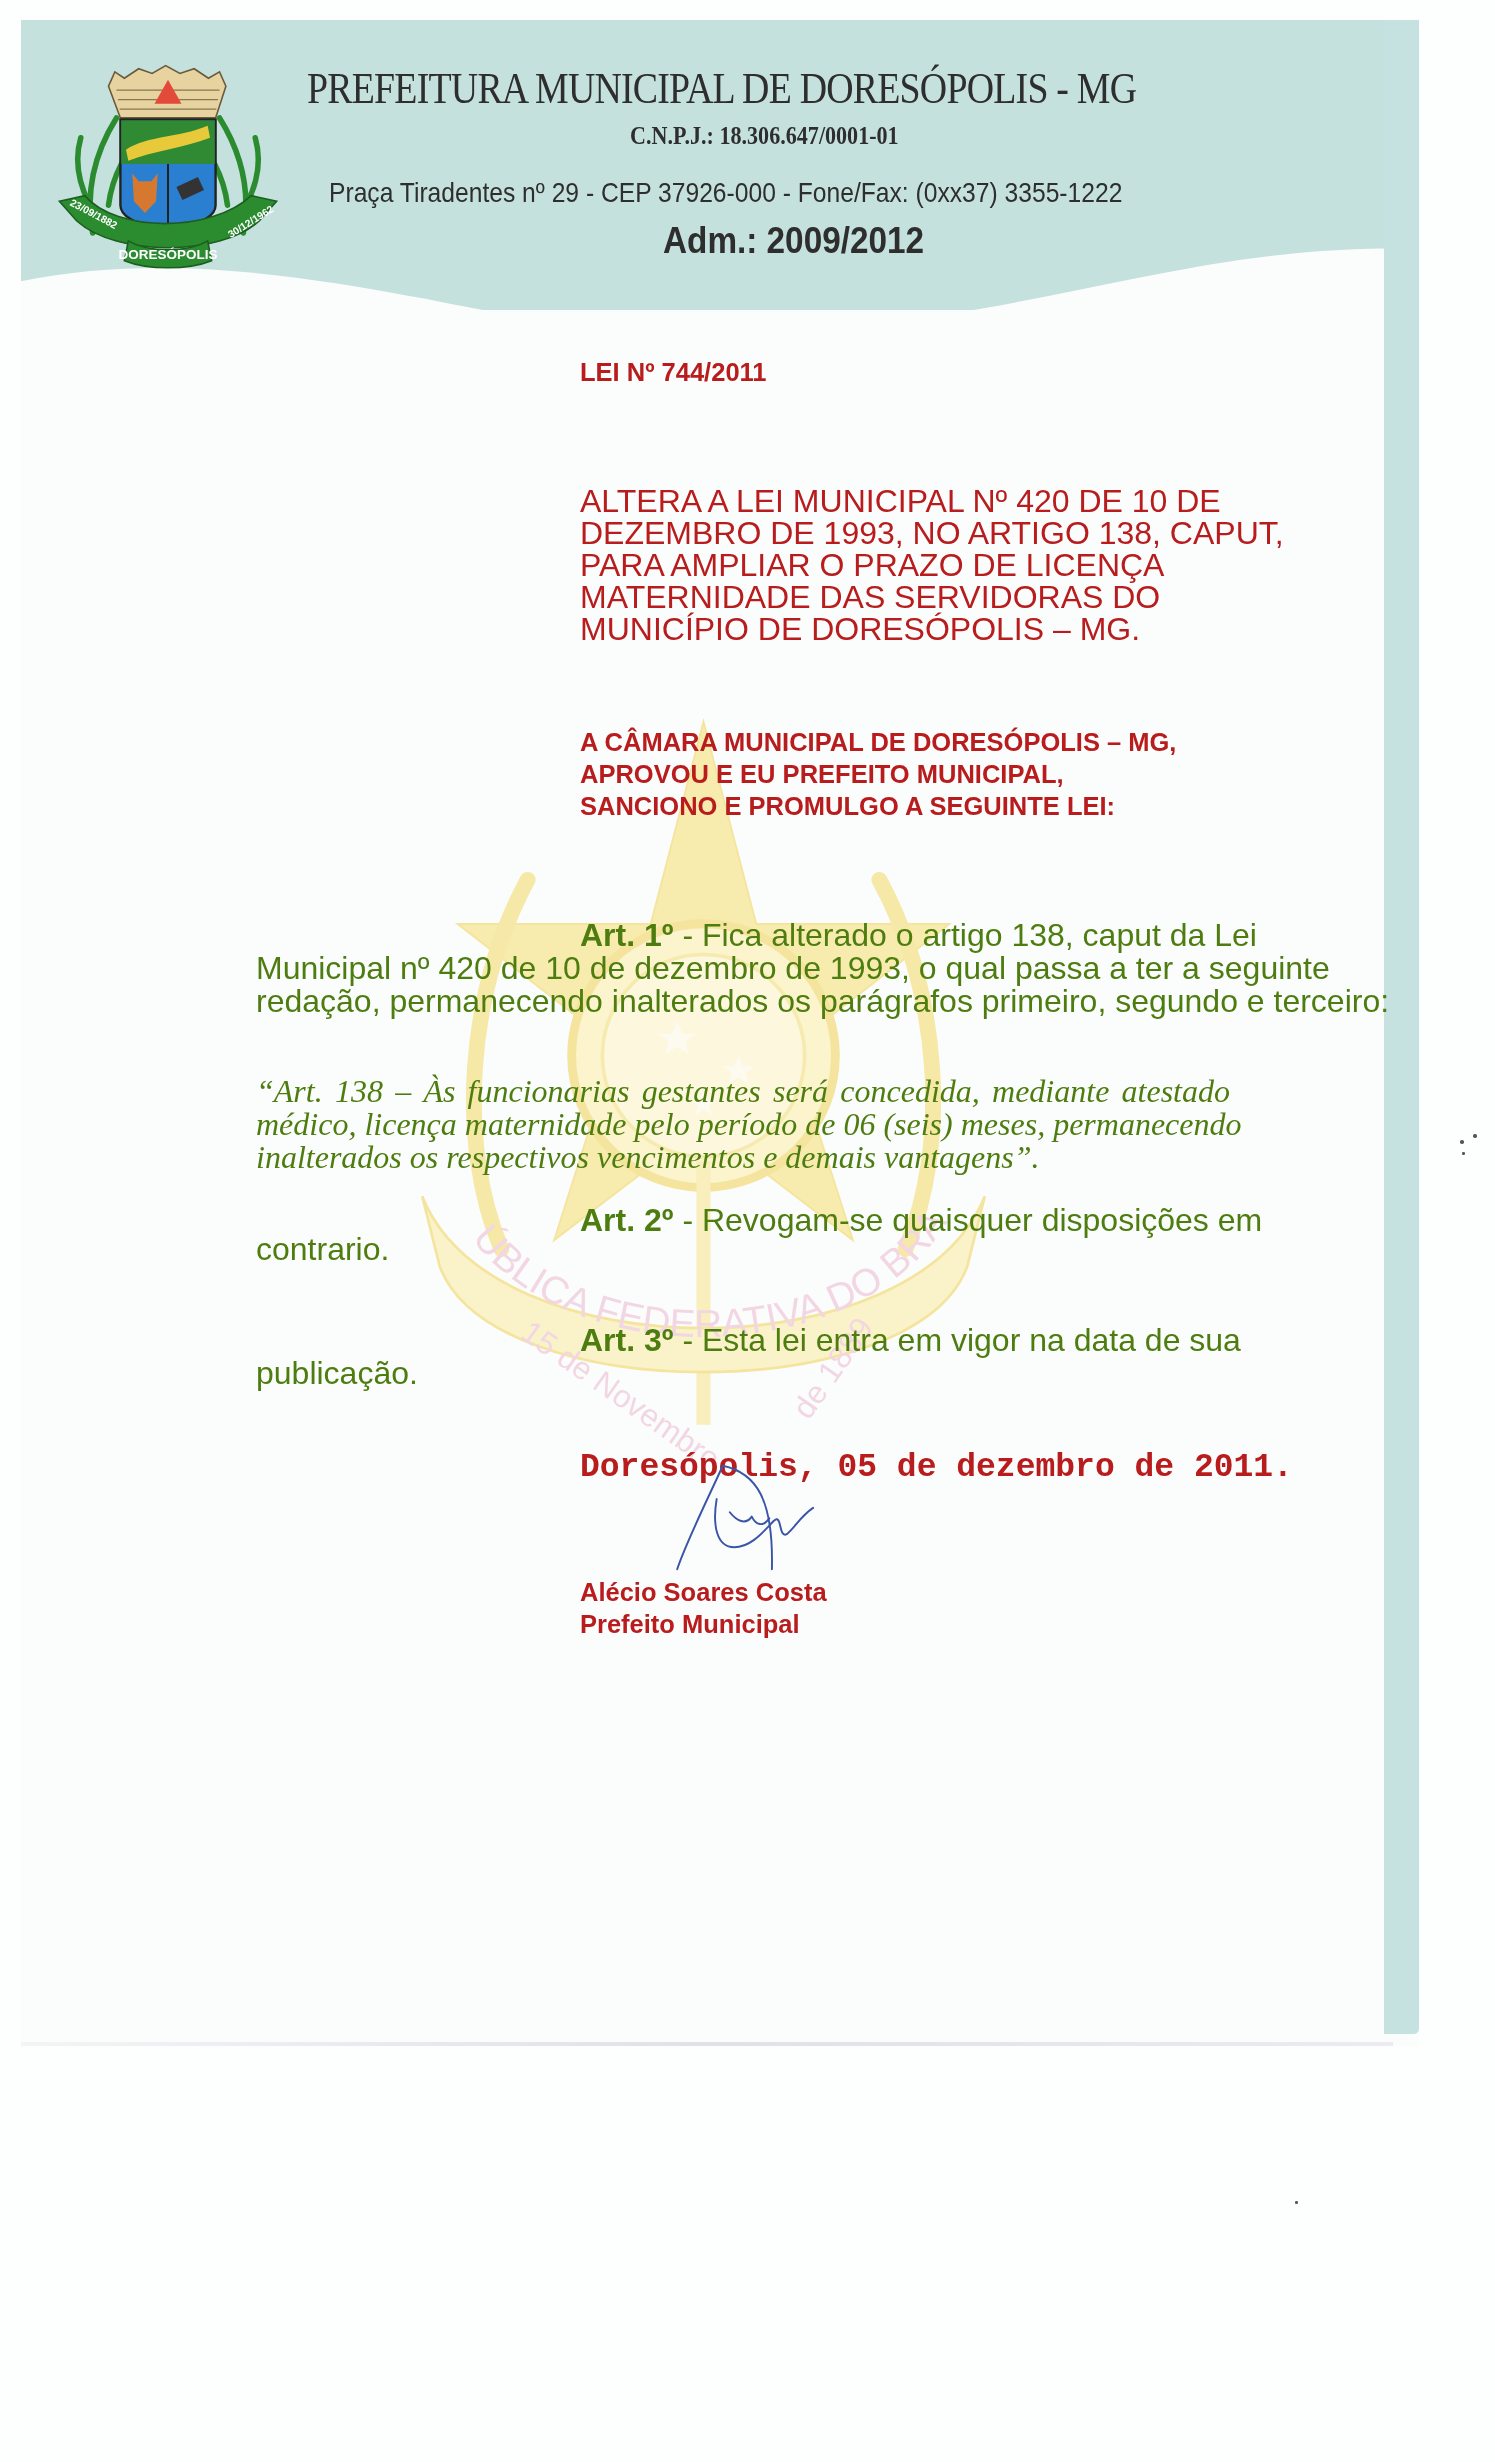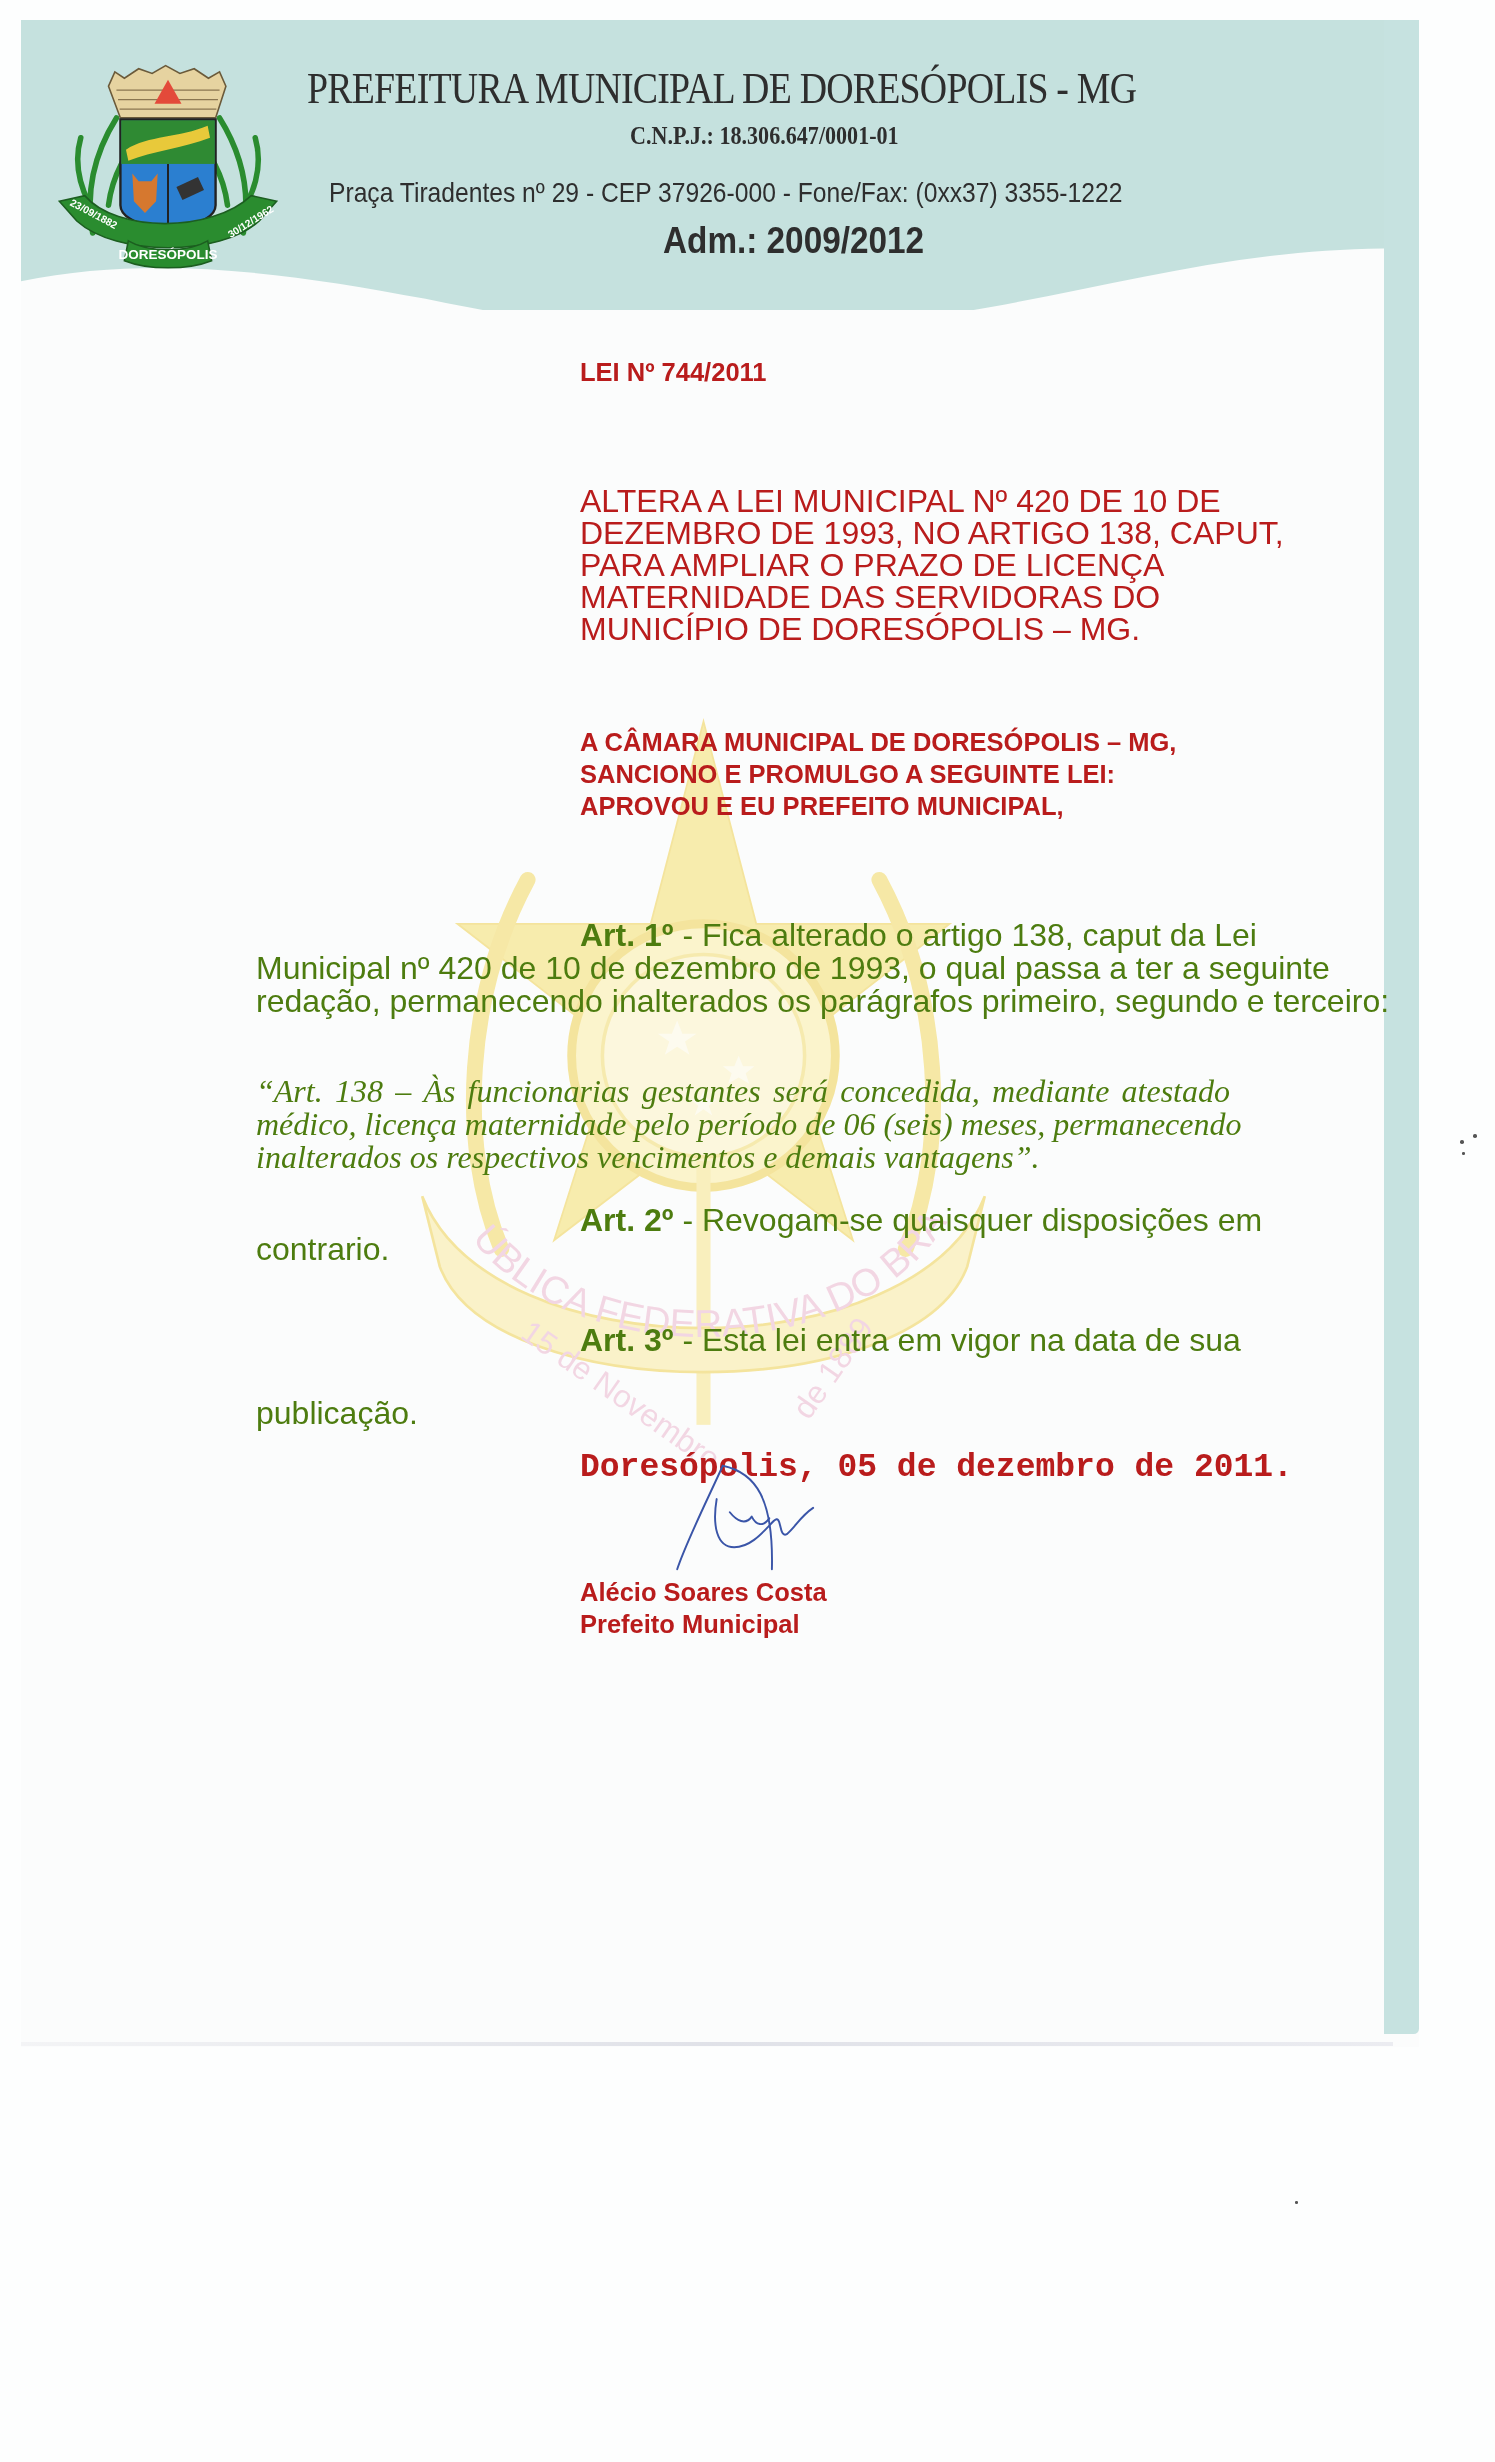"SANCIONO E PROMULGO A SEGUINTE" div { order: before "APROVOU E EU PREFEITO MUNICIPAL," -> after "APROVOU E EU PREFEITO MUNICIPAL," }
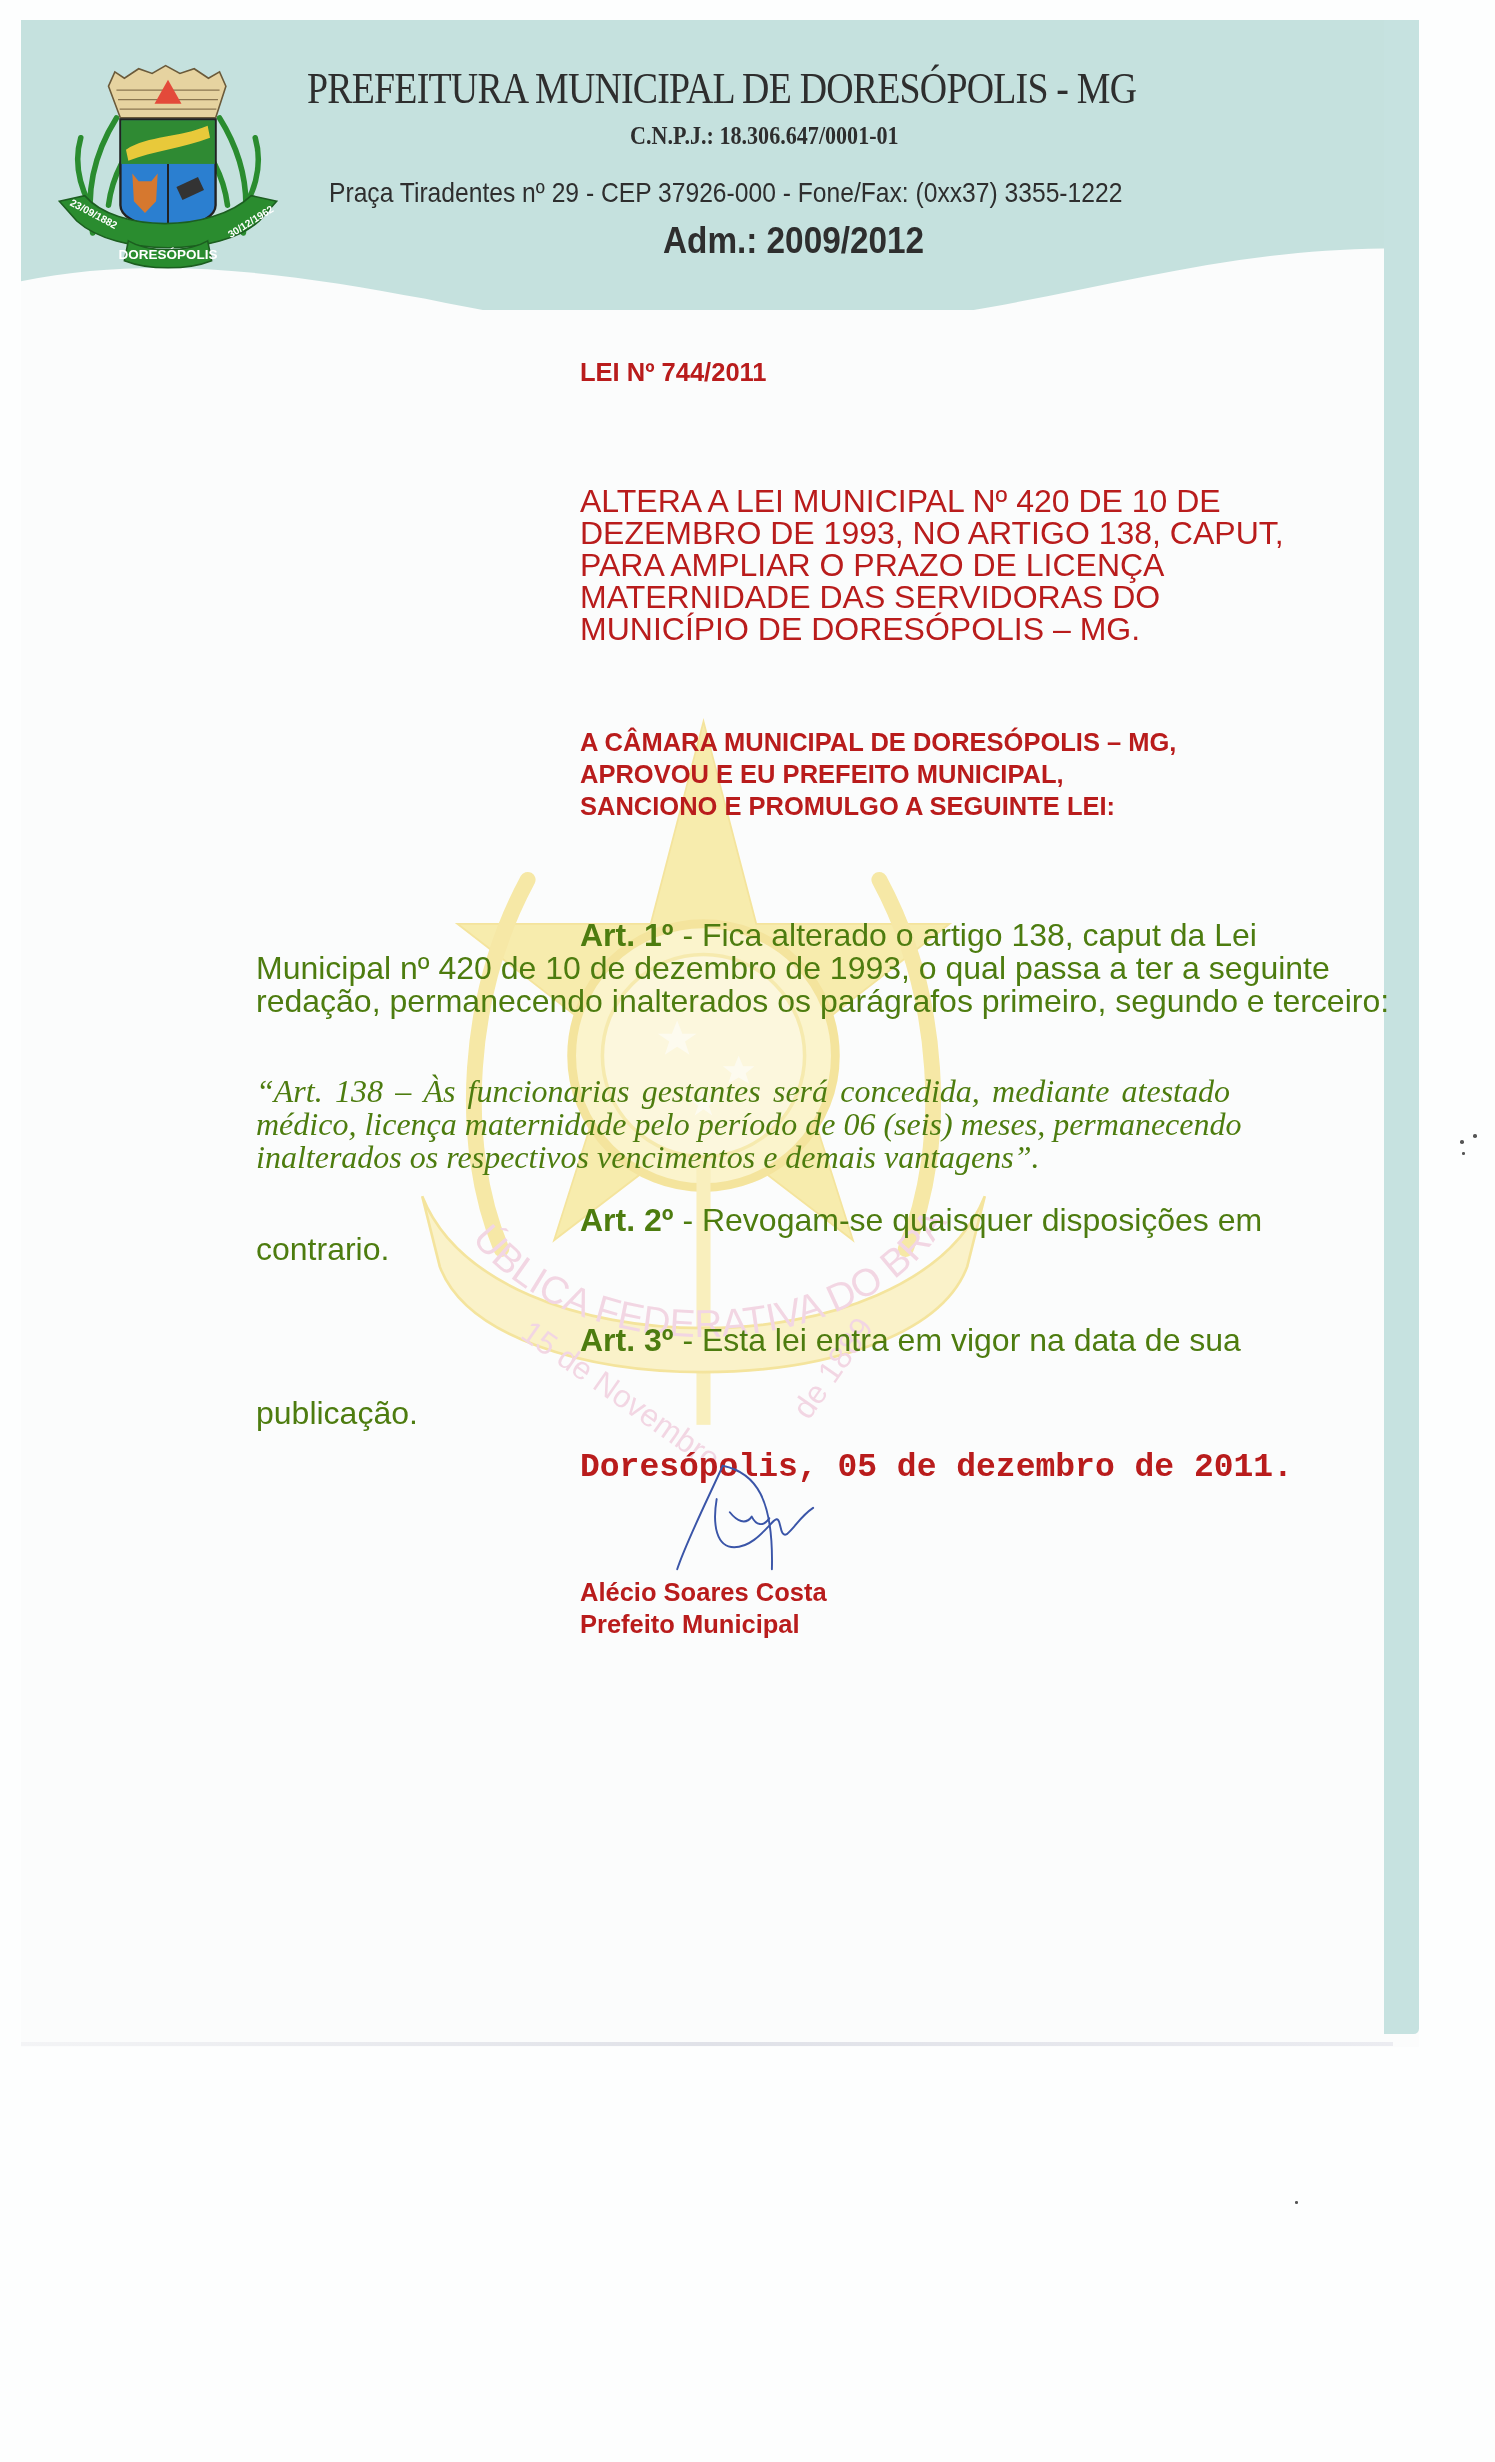"publicação." .art3b { margin-top: 40px -> none }
